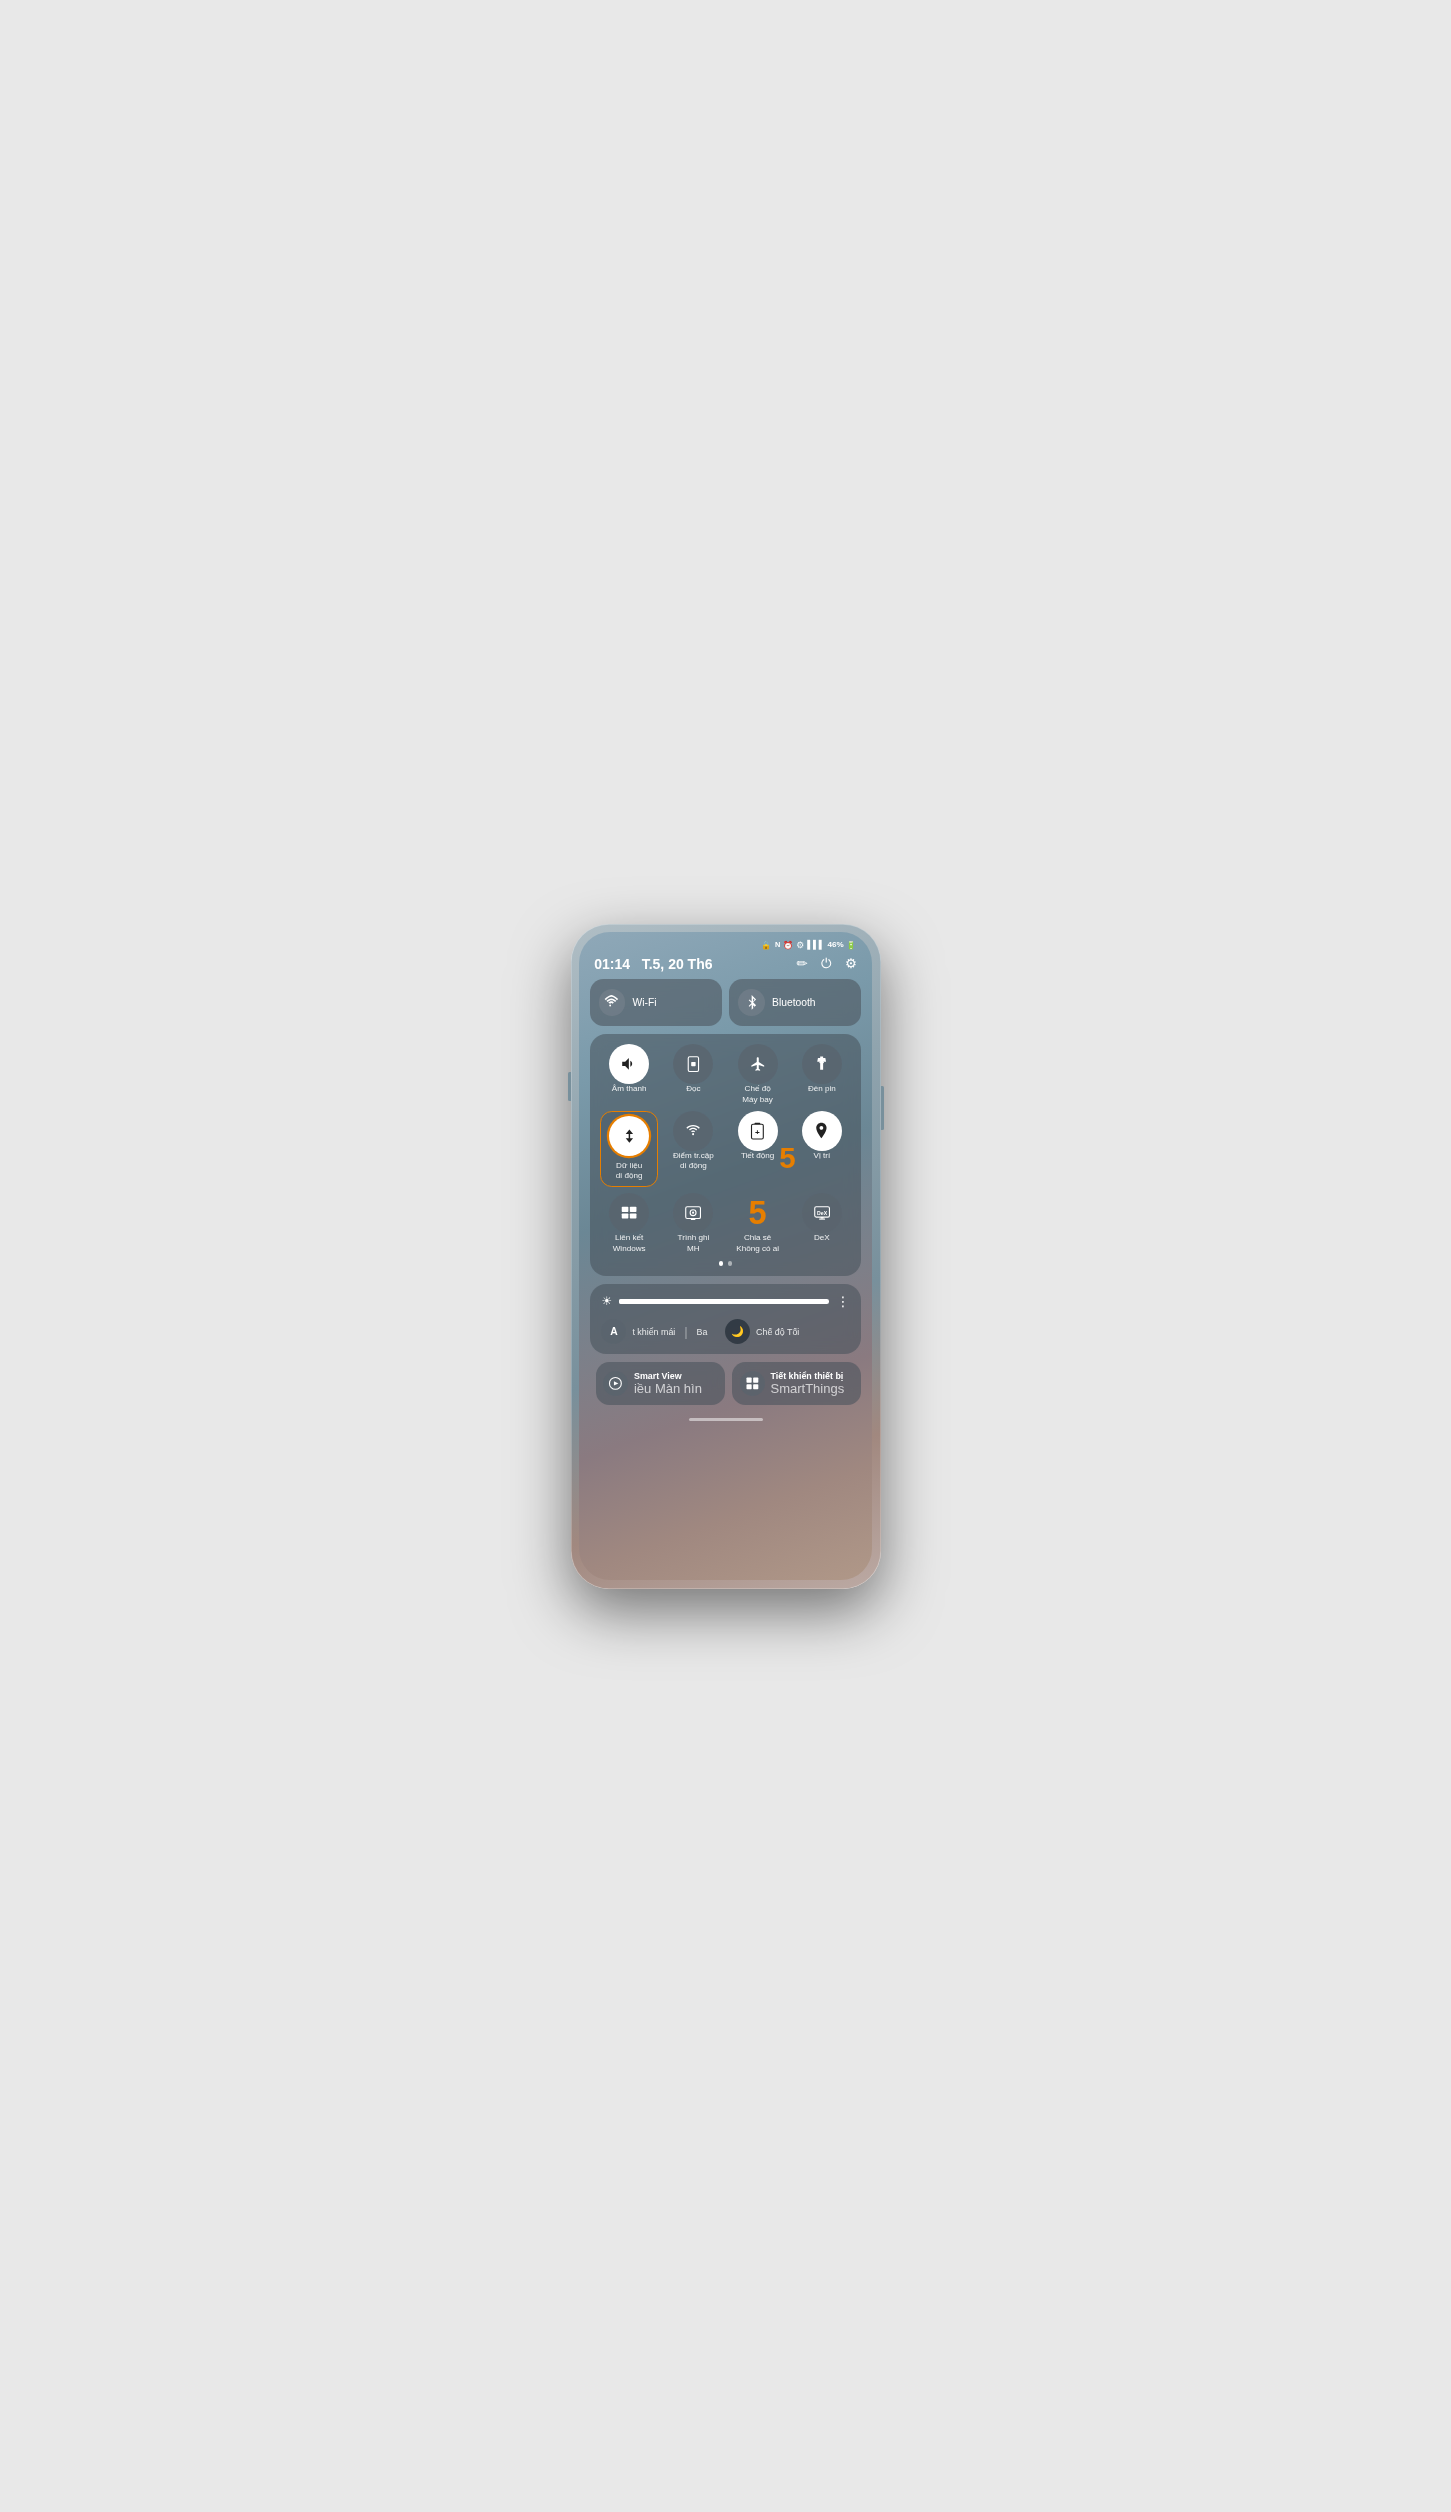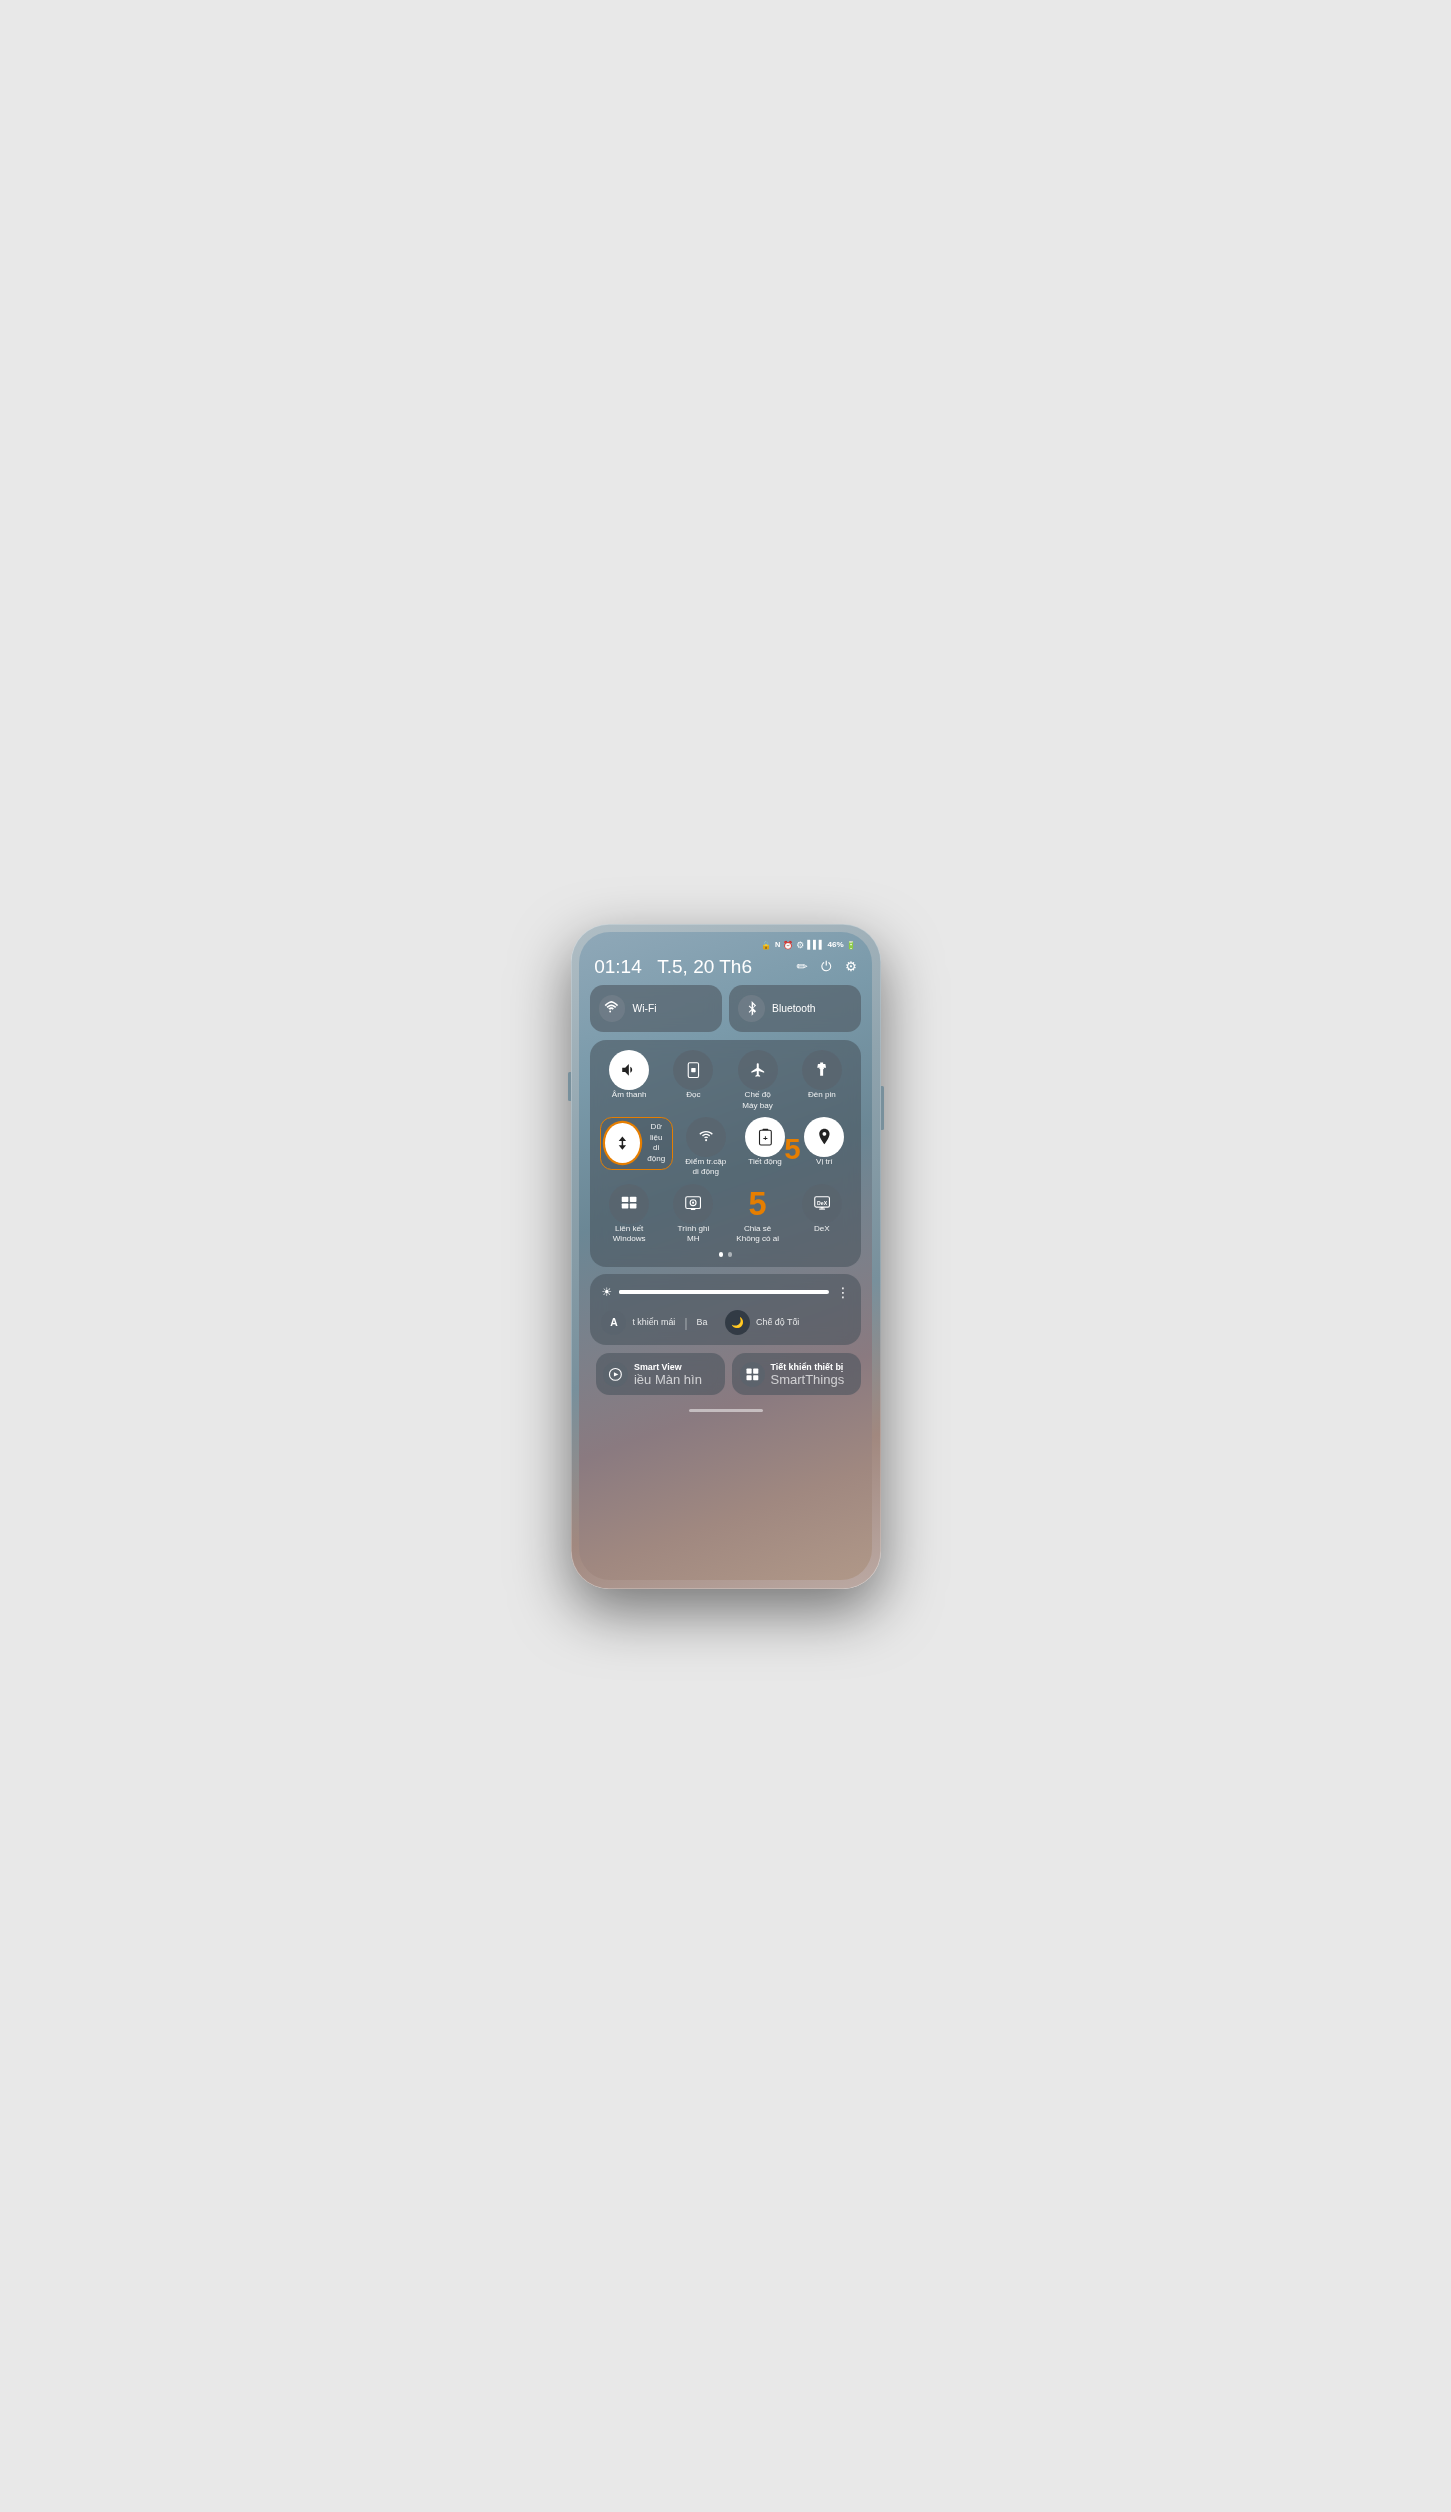"01:14 T.5, 20 Th6" .time-date { font-size: 19px -> 14px; font-weight: 400 -> 700 }
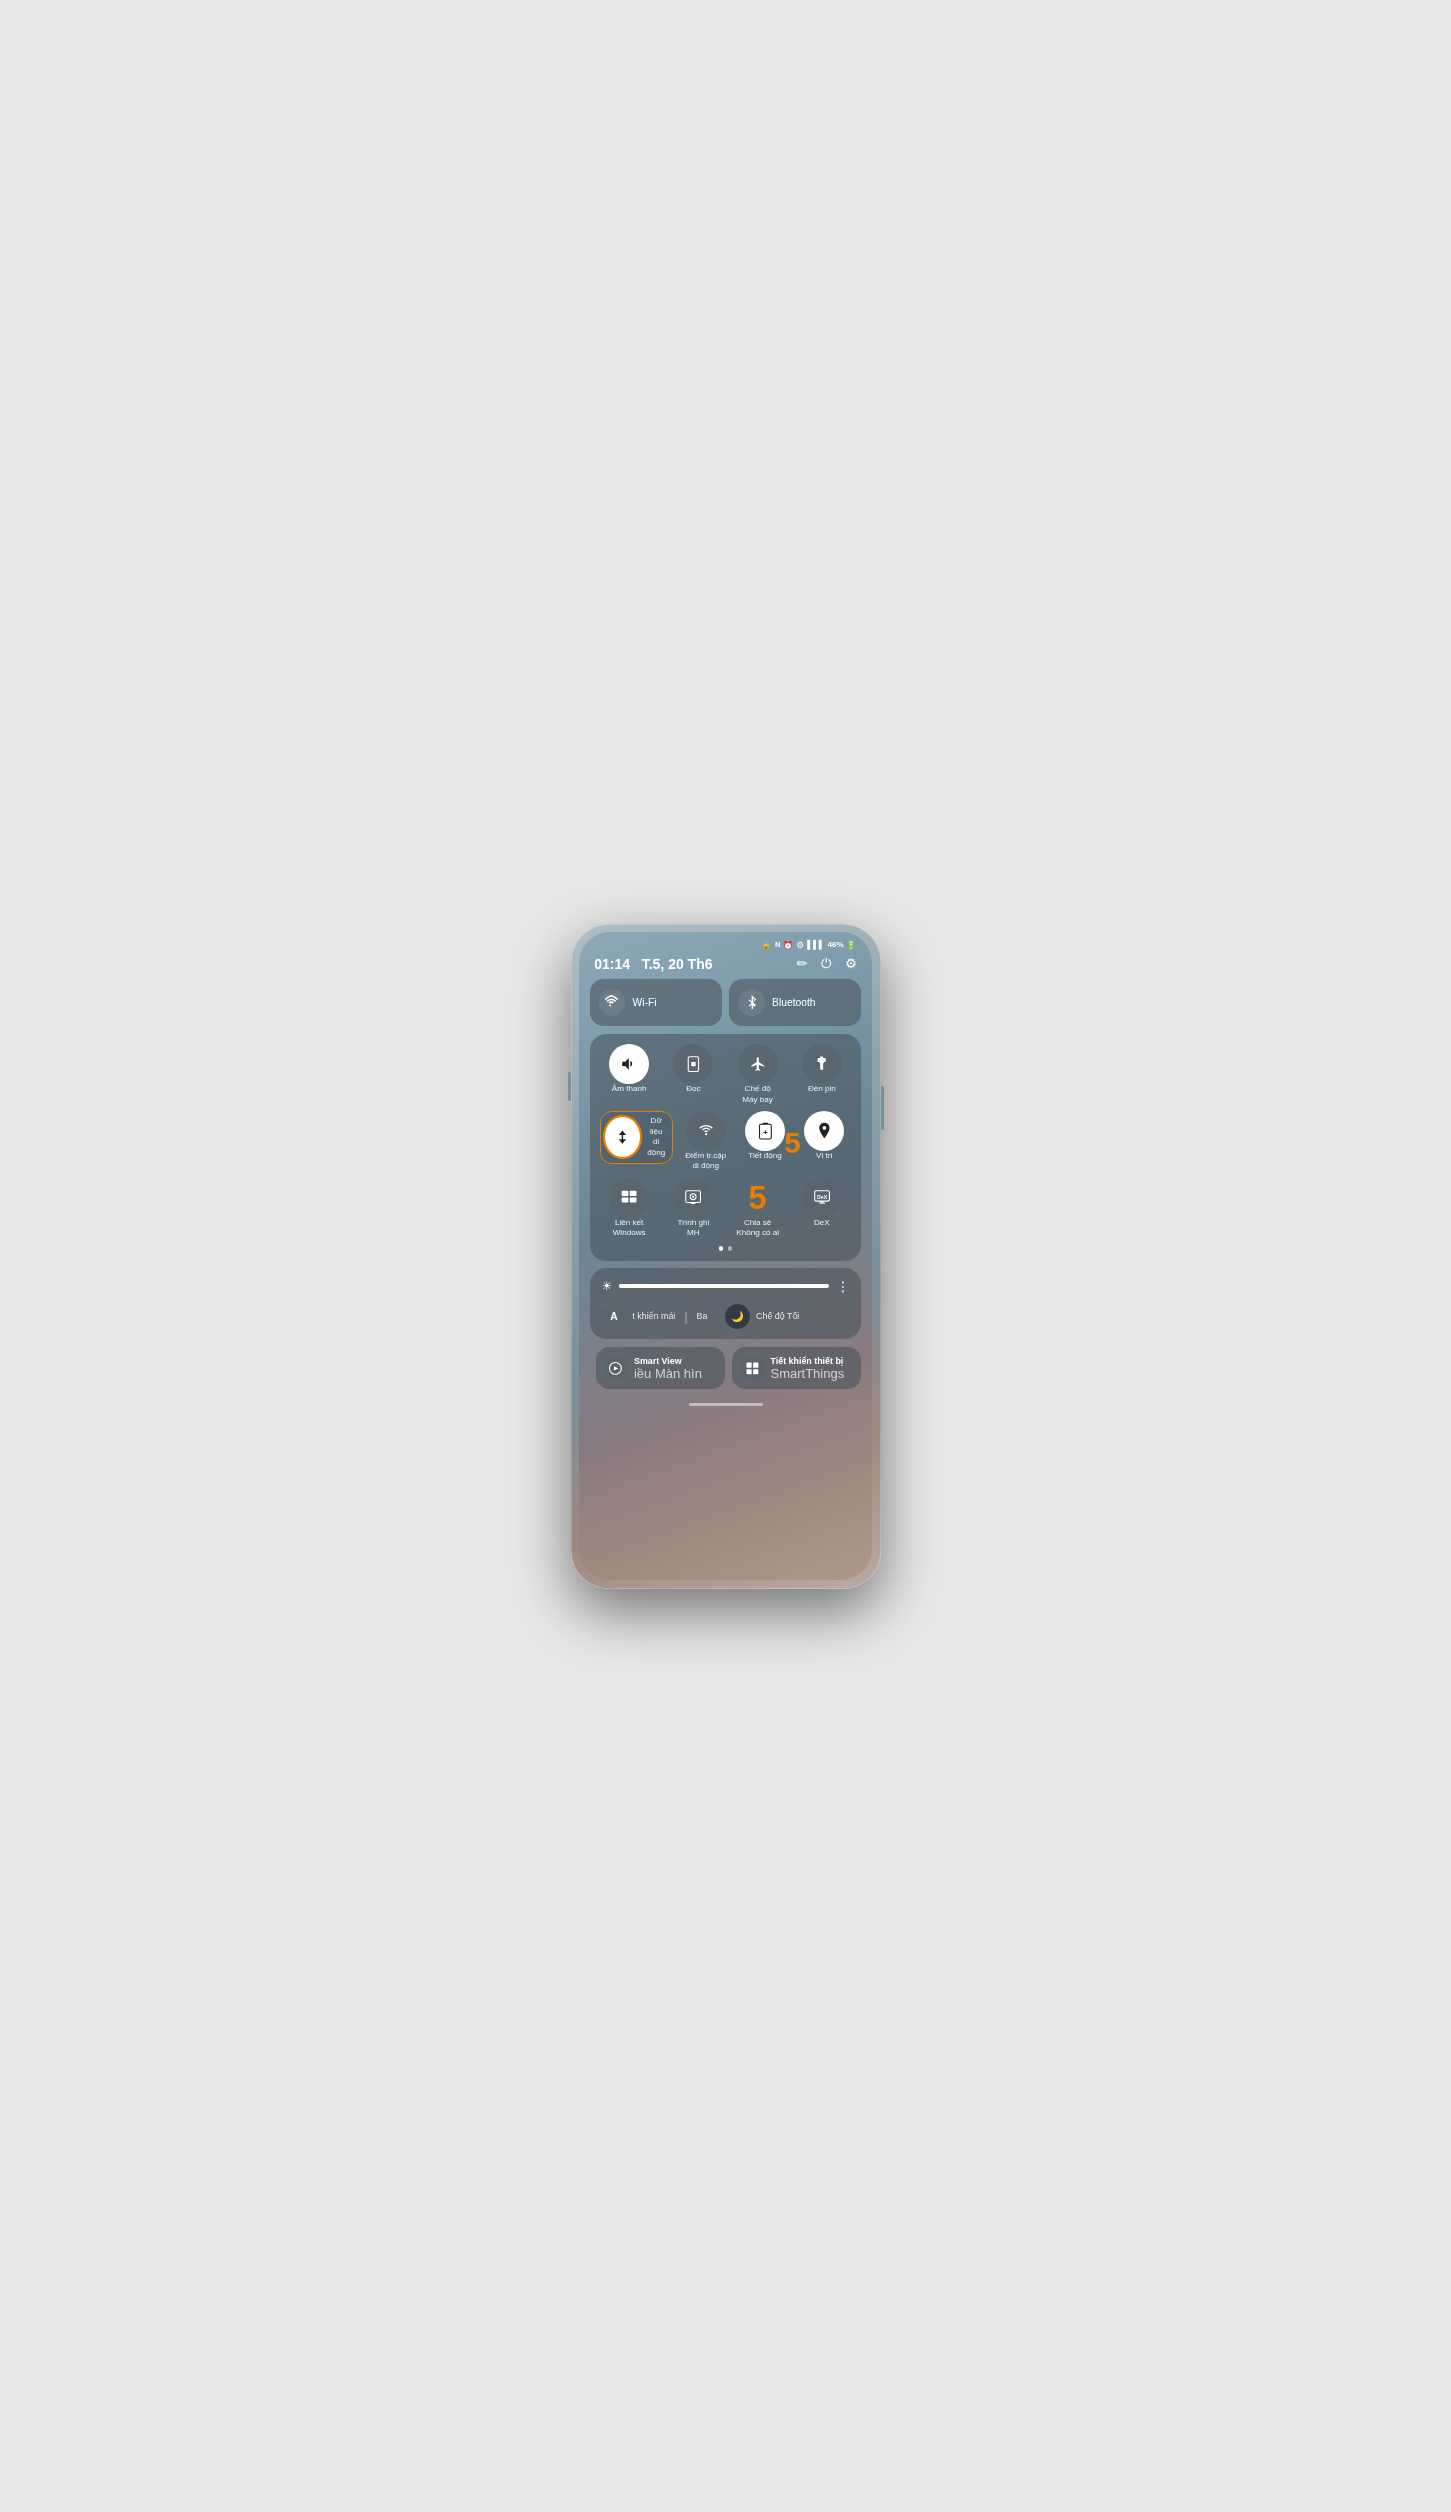"Dữ liệu" .tile-highlighted-wrapper { flex-direction: row -> column }
